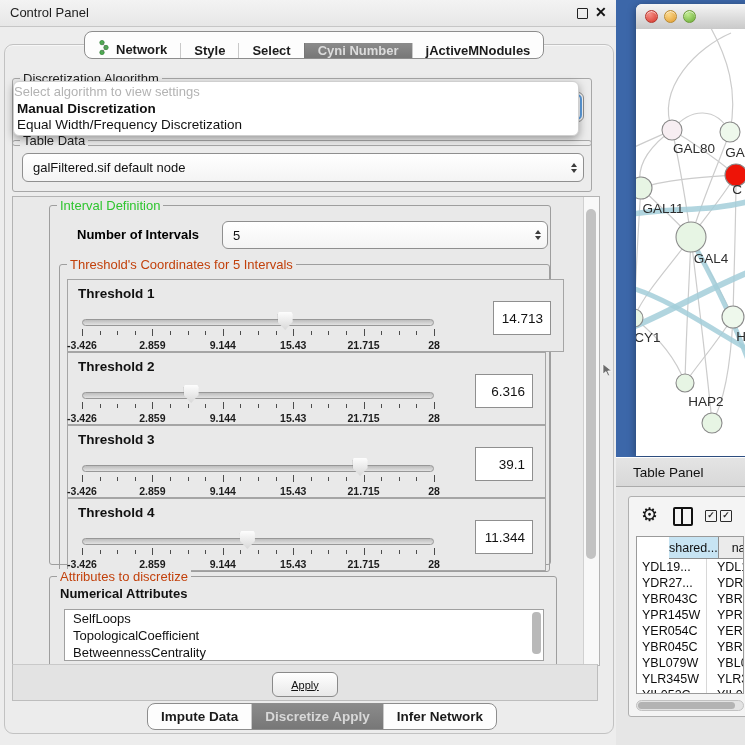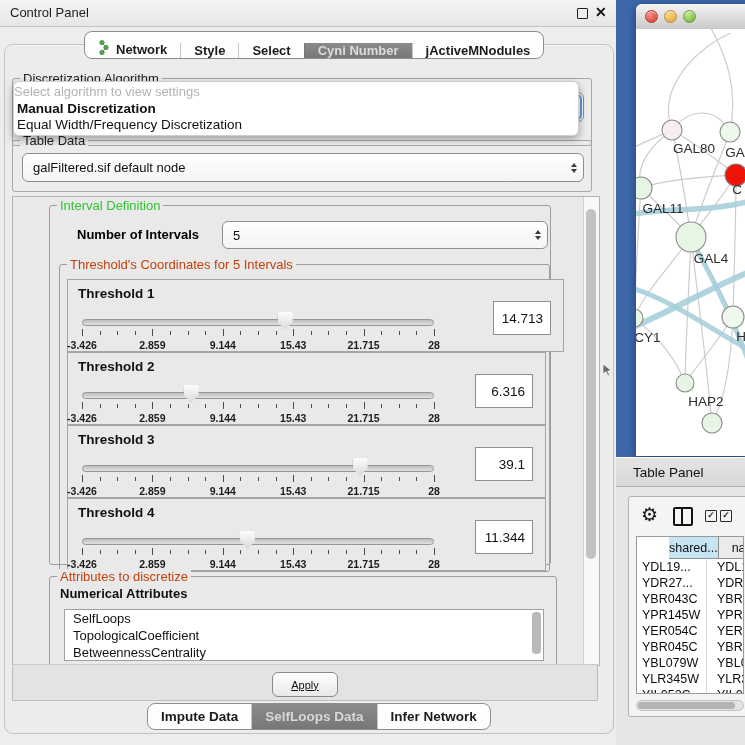"SelfLoops Data" div.tab { text: SelfLoops Data -> Discretize Apply }
